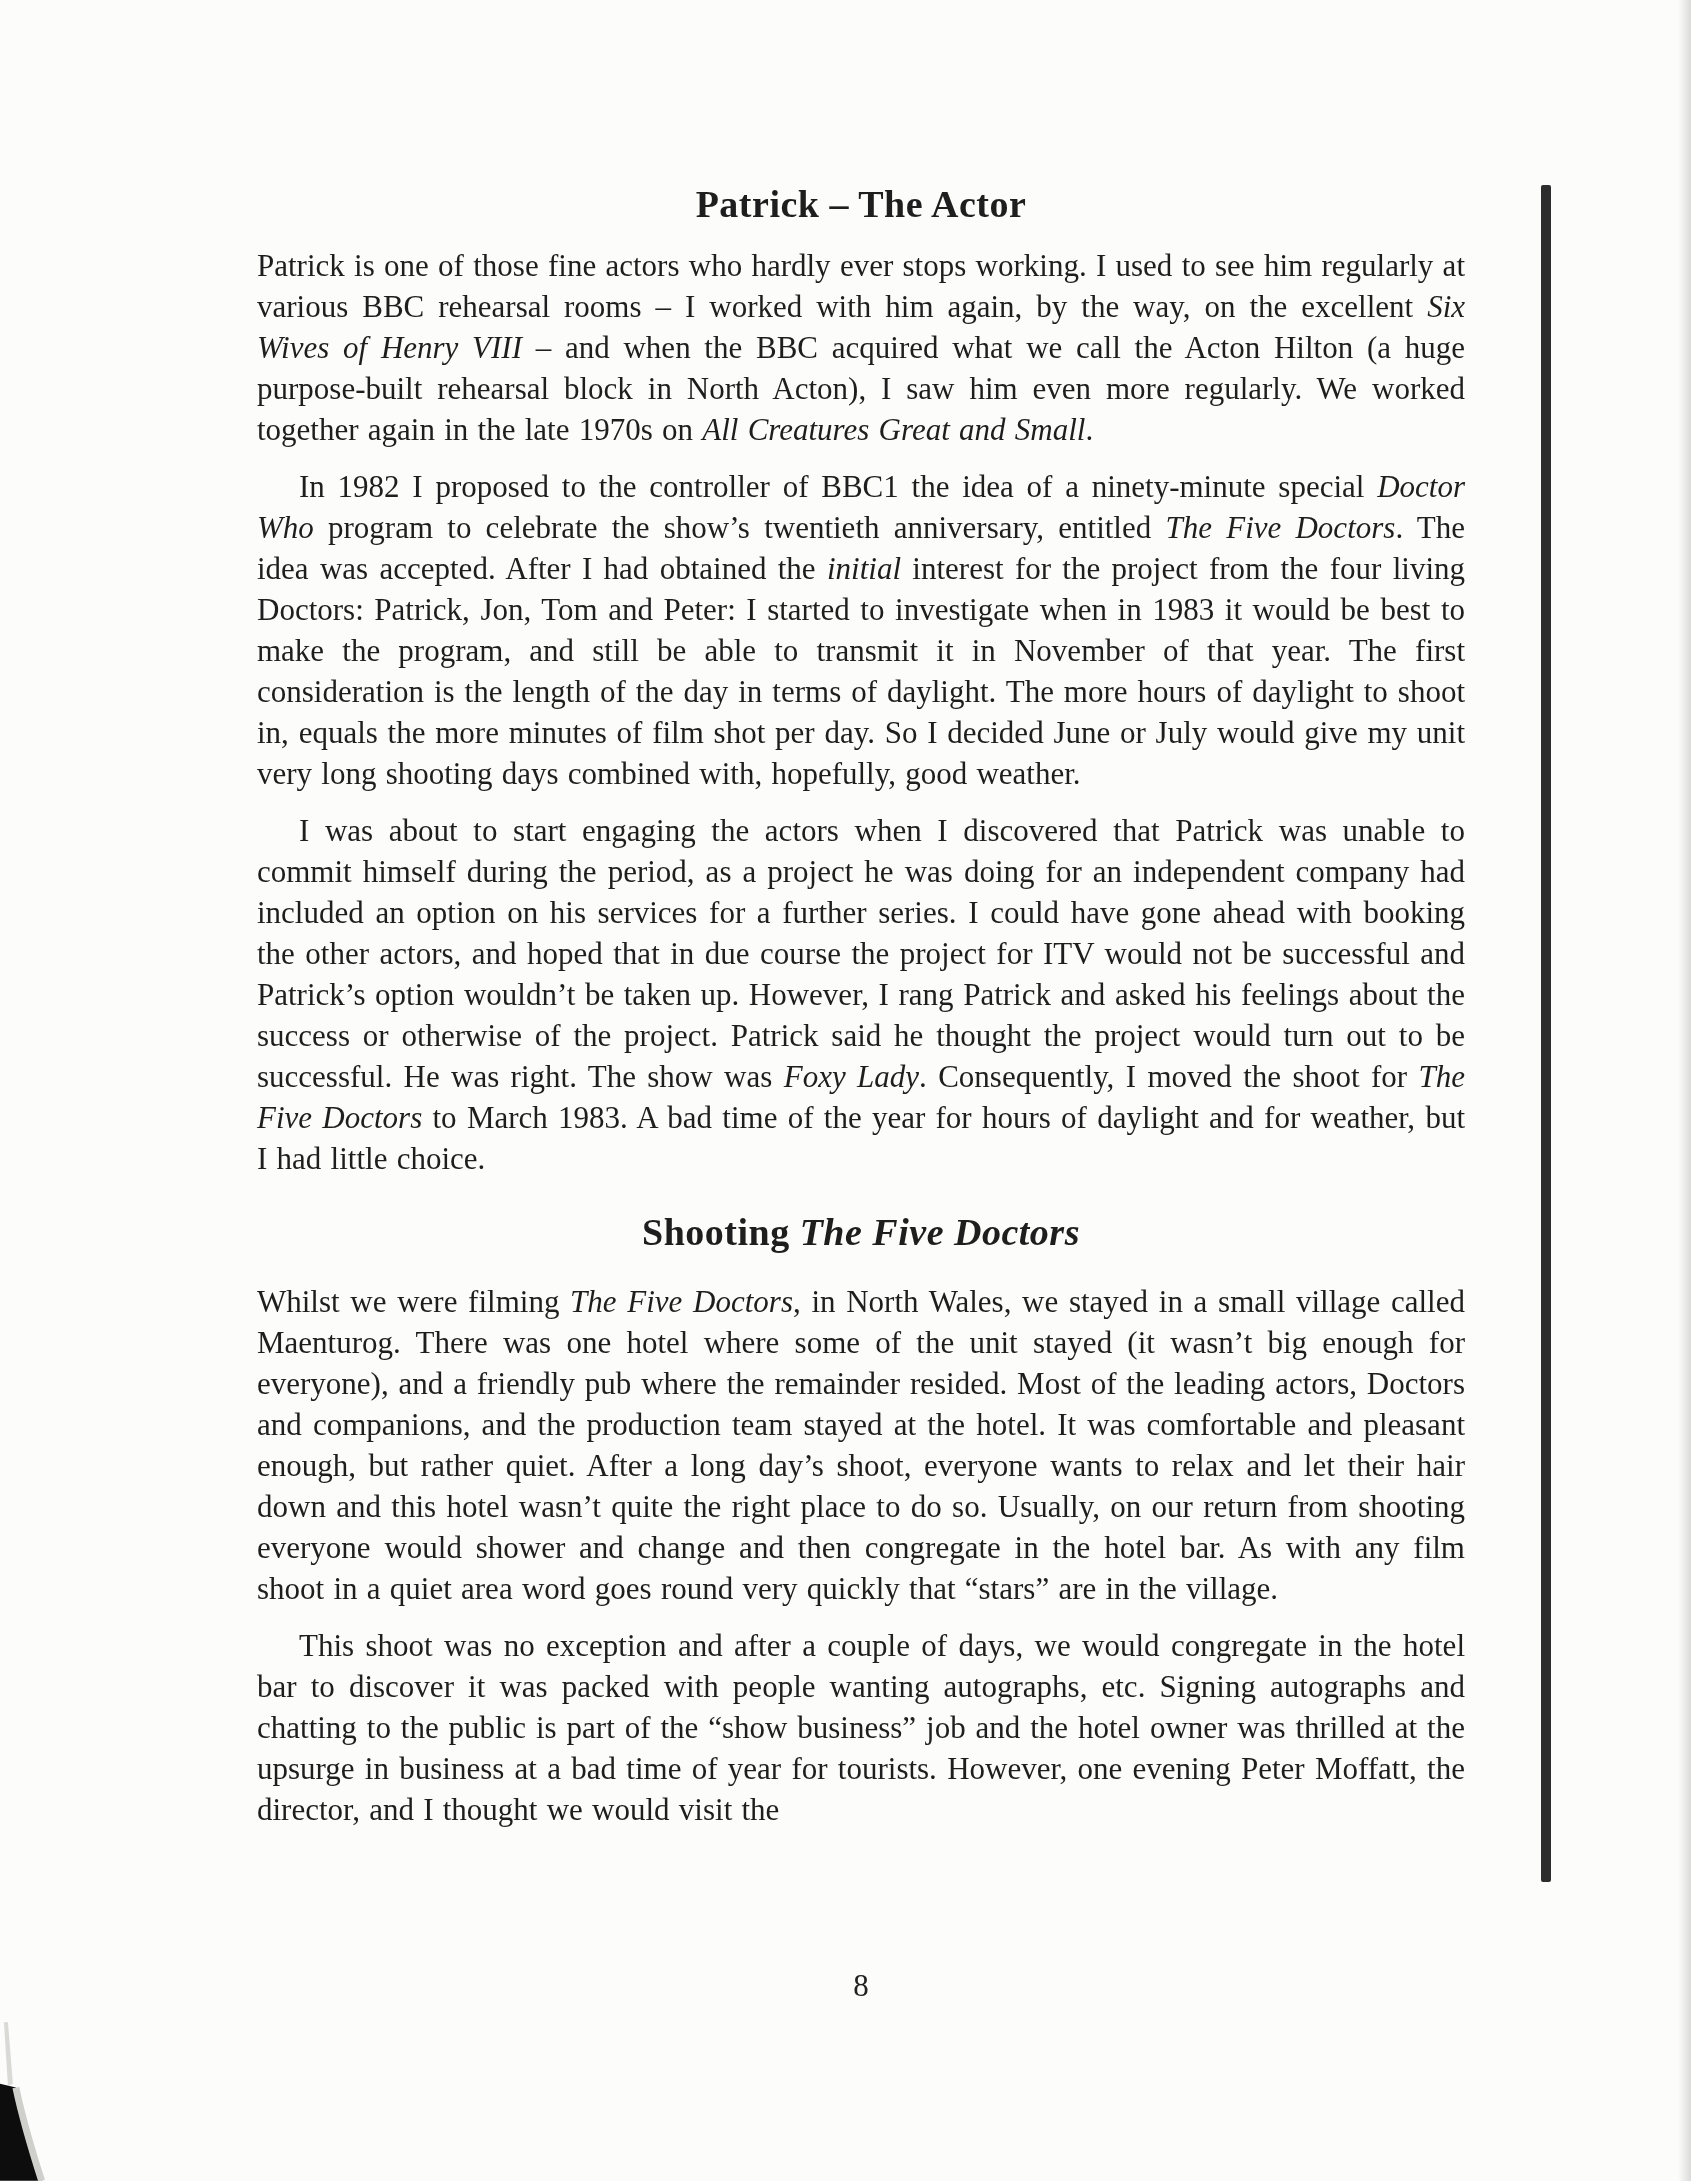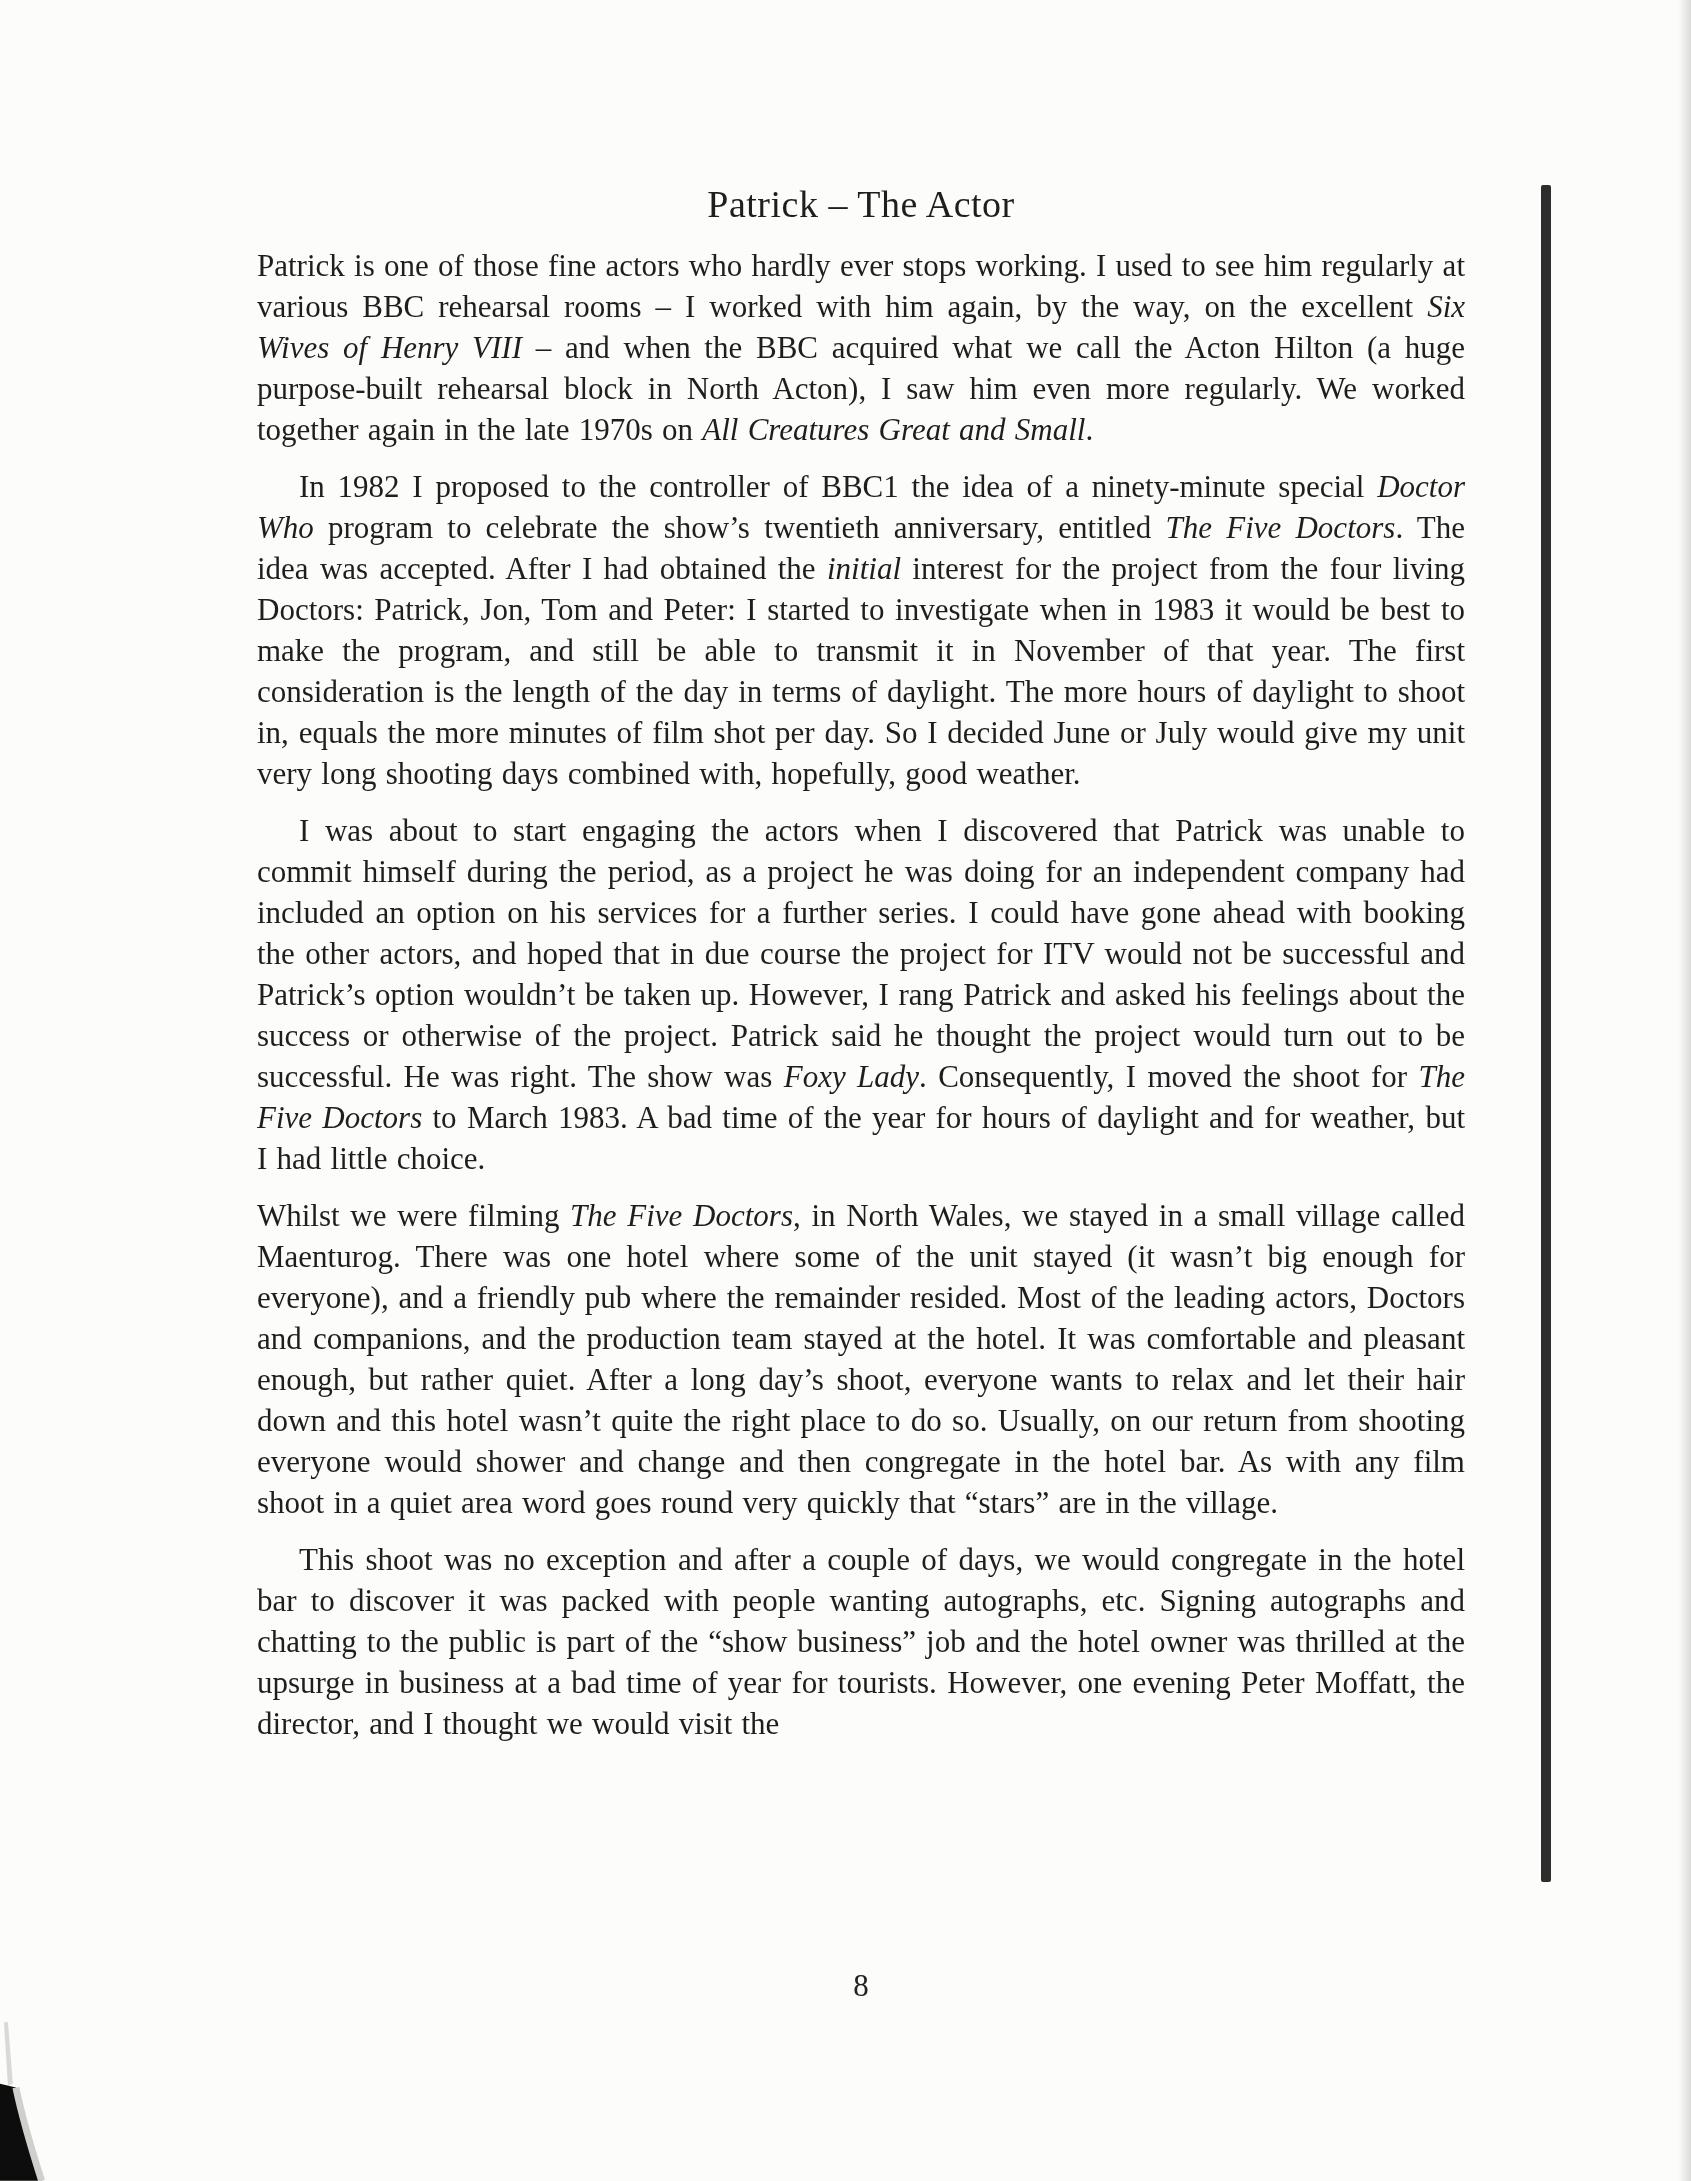"Patrick – The Actor" h1.heading, h2.heading { font-weight: 400 -> 700 }
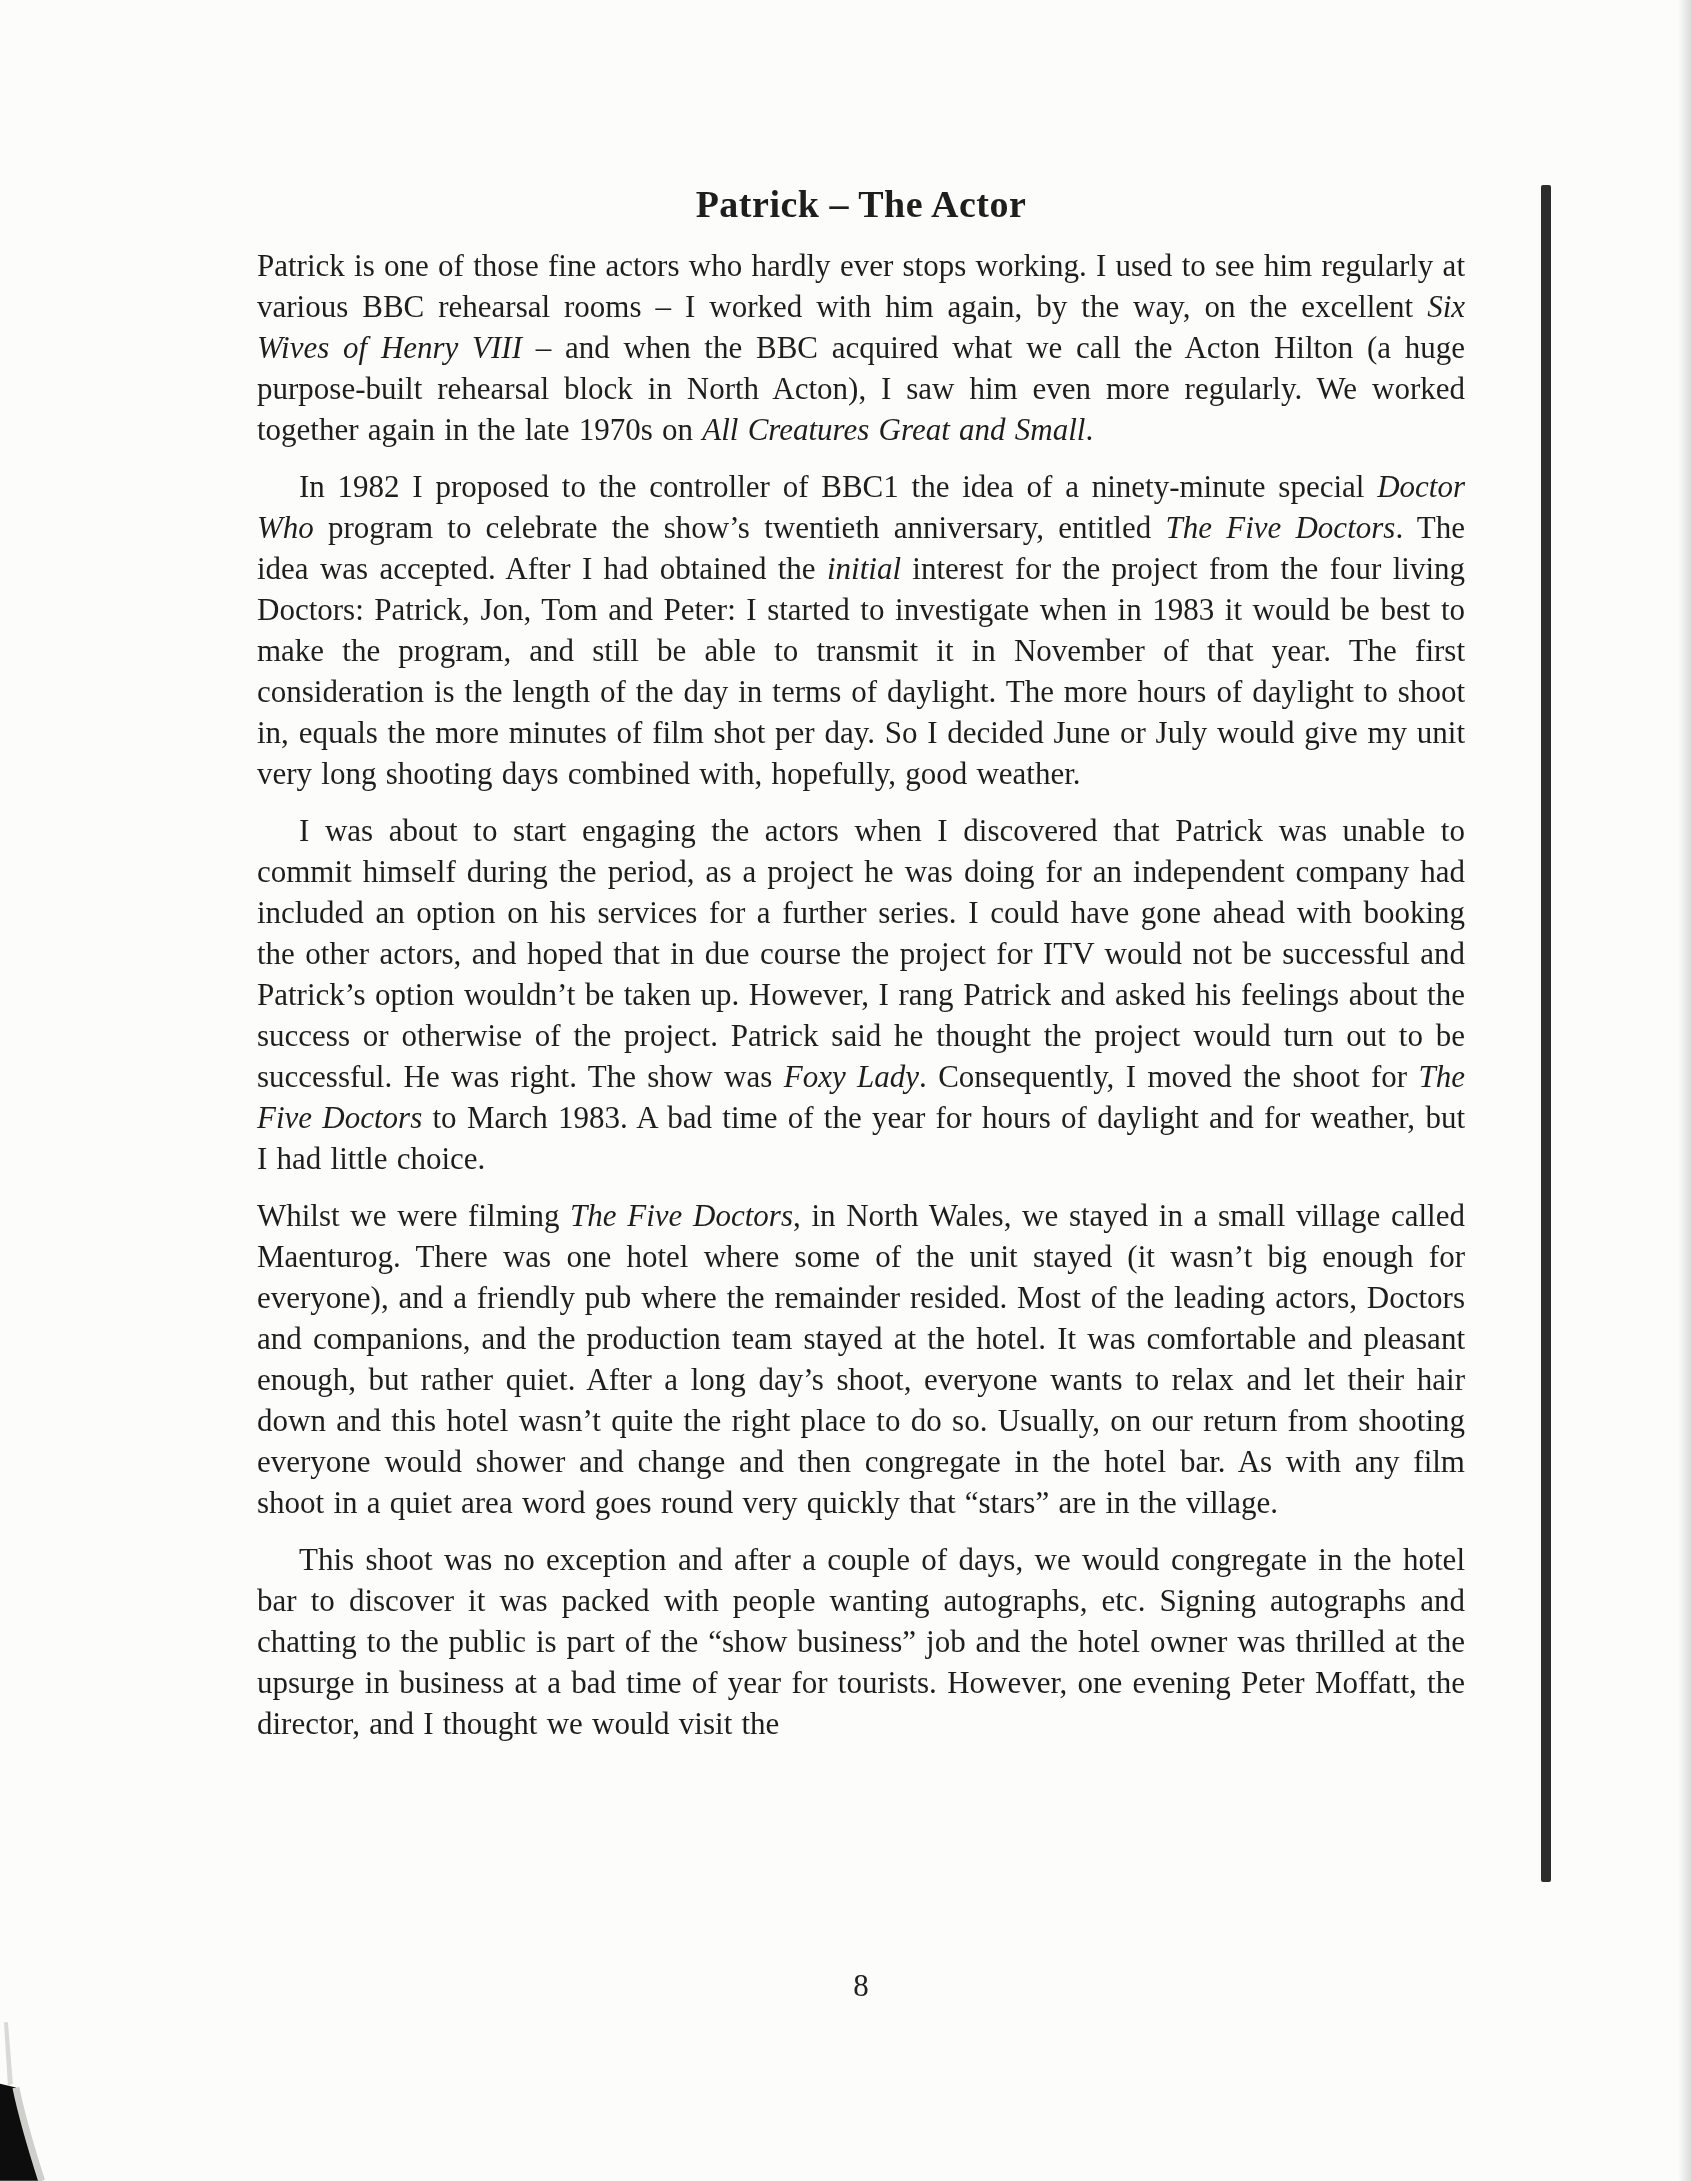"Shooting The Five Doctors" h2.heading { html: none -> <h2><span>Shooting </span><i>The Five Doctors</i></h2> }
